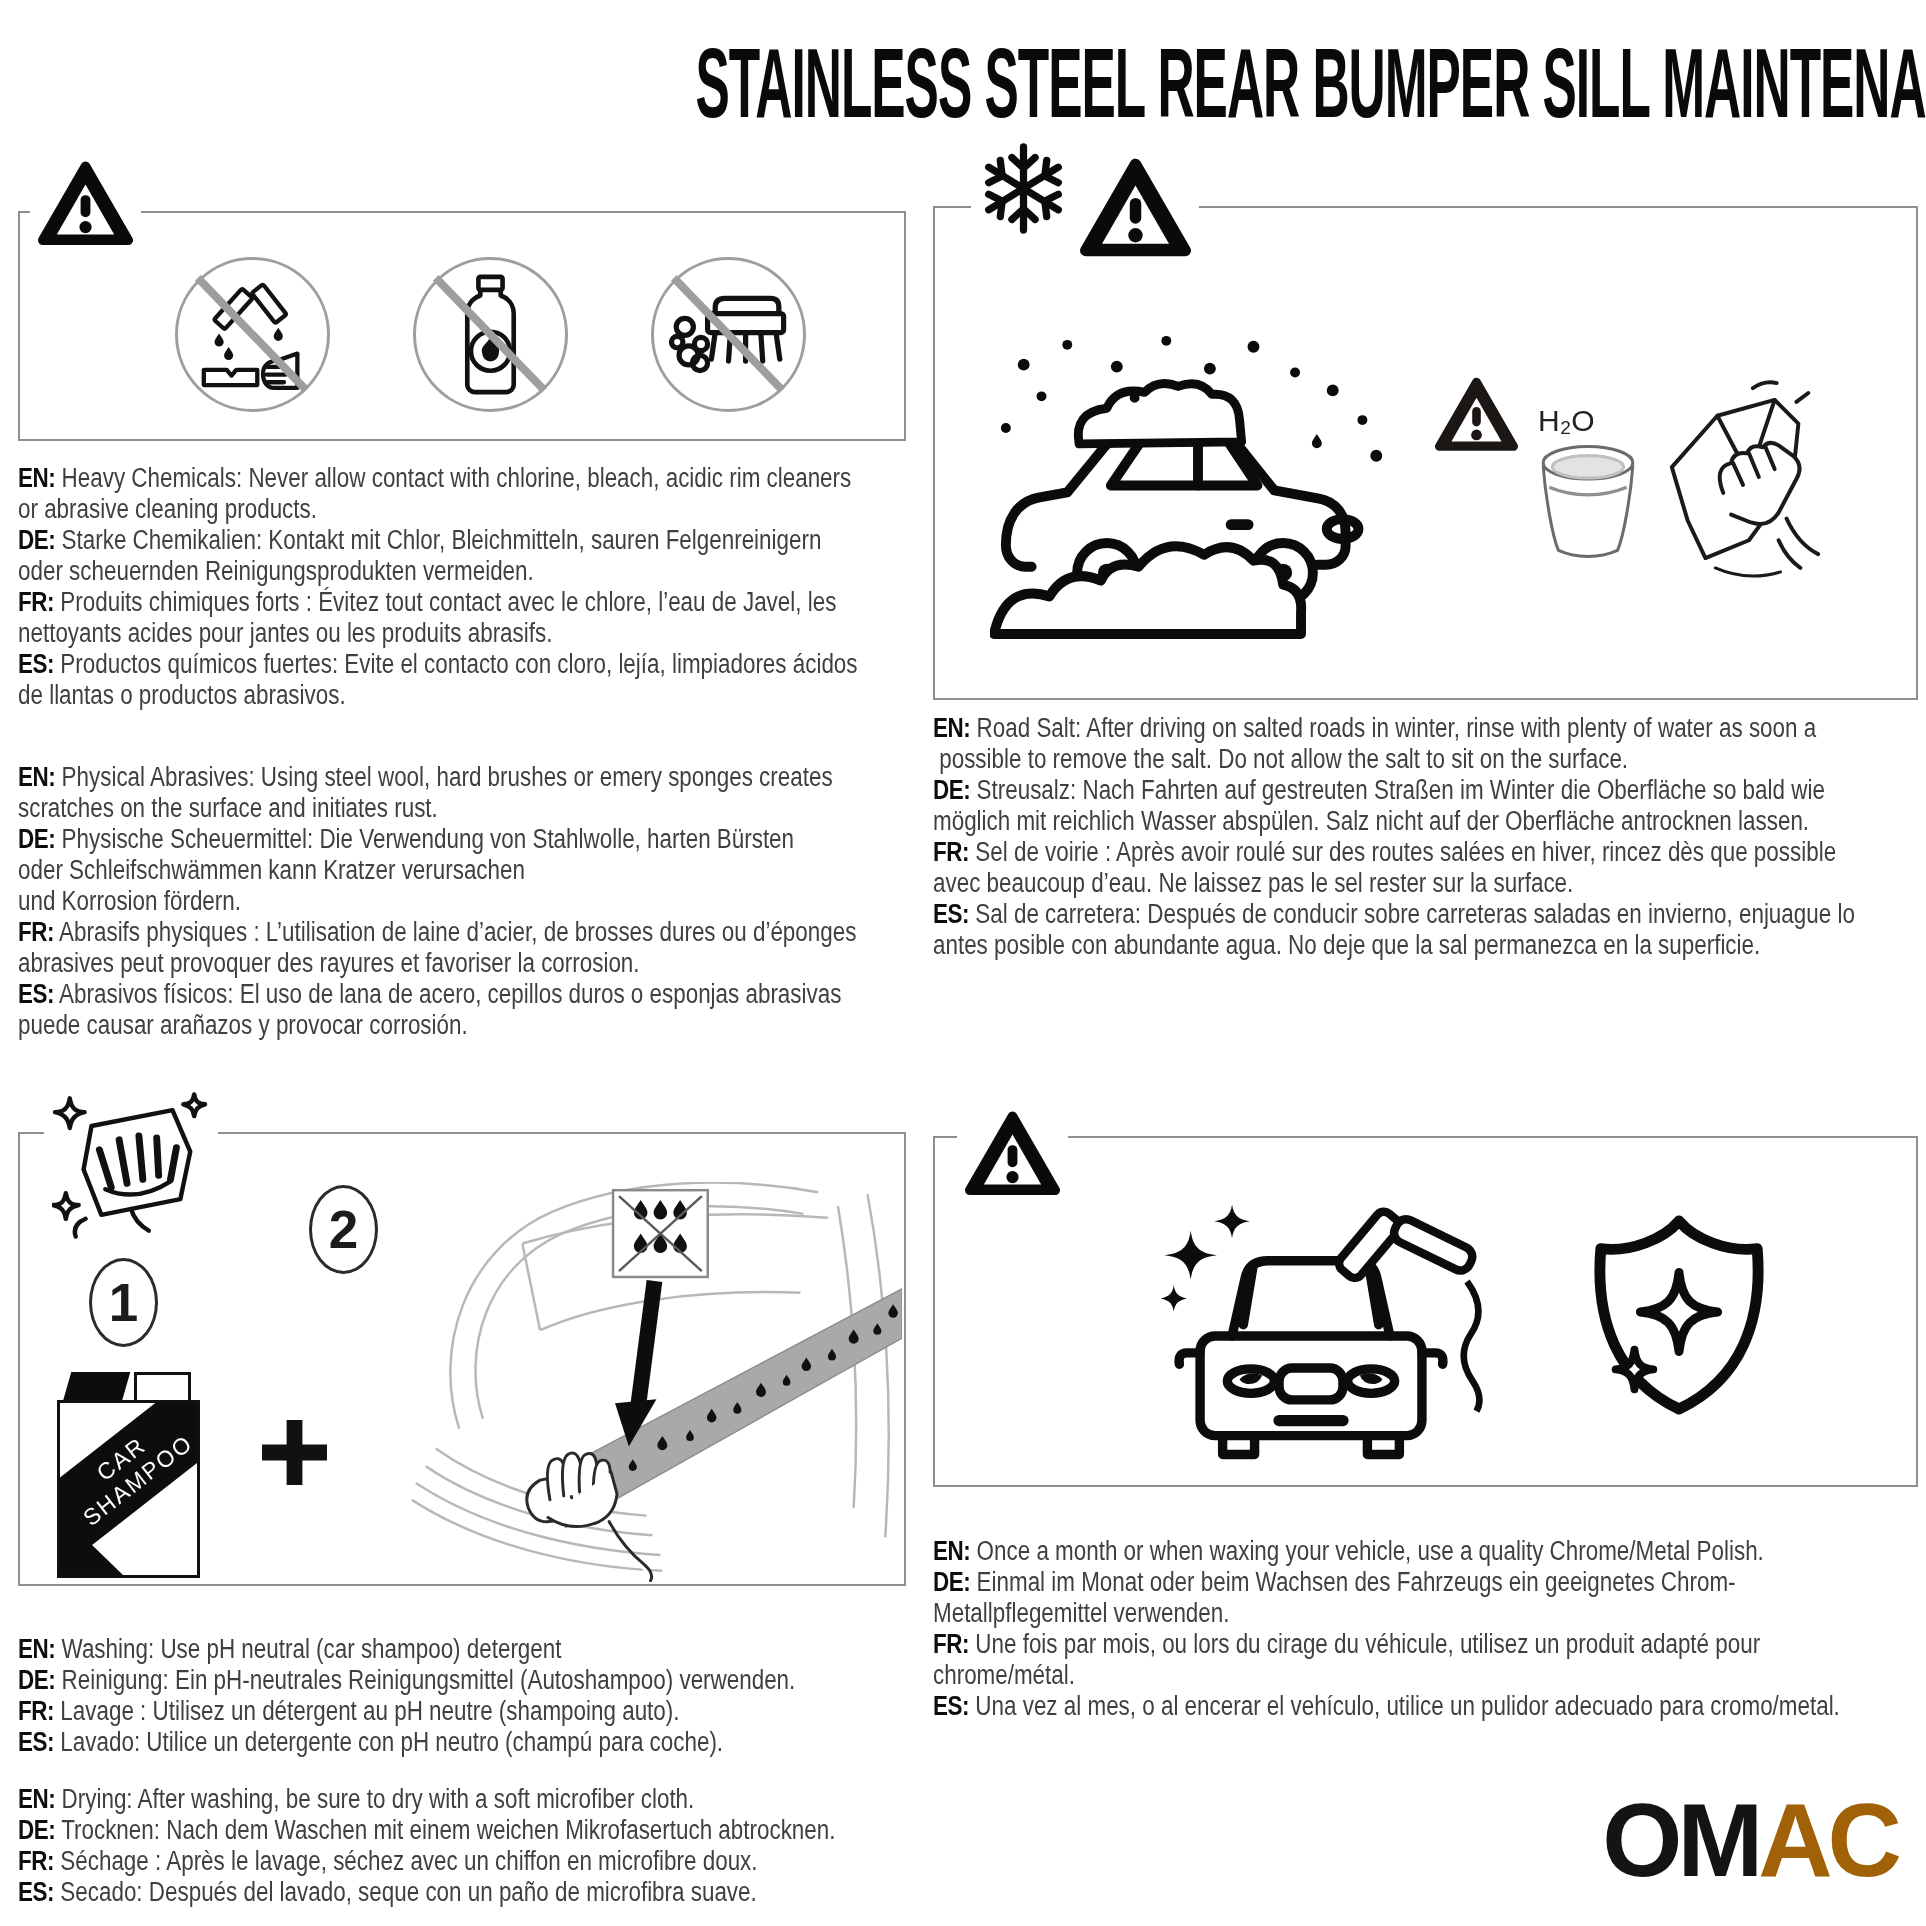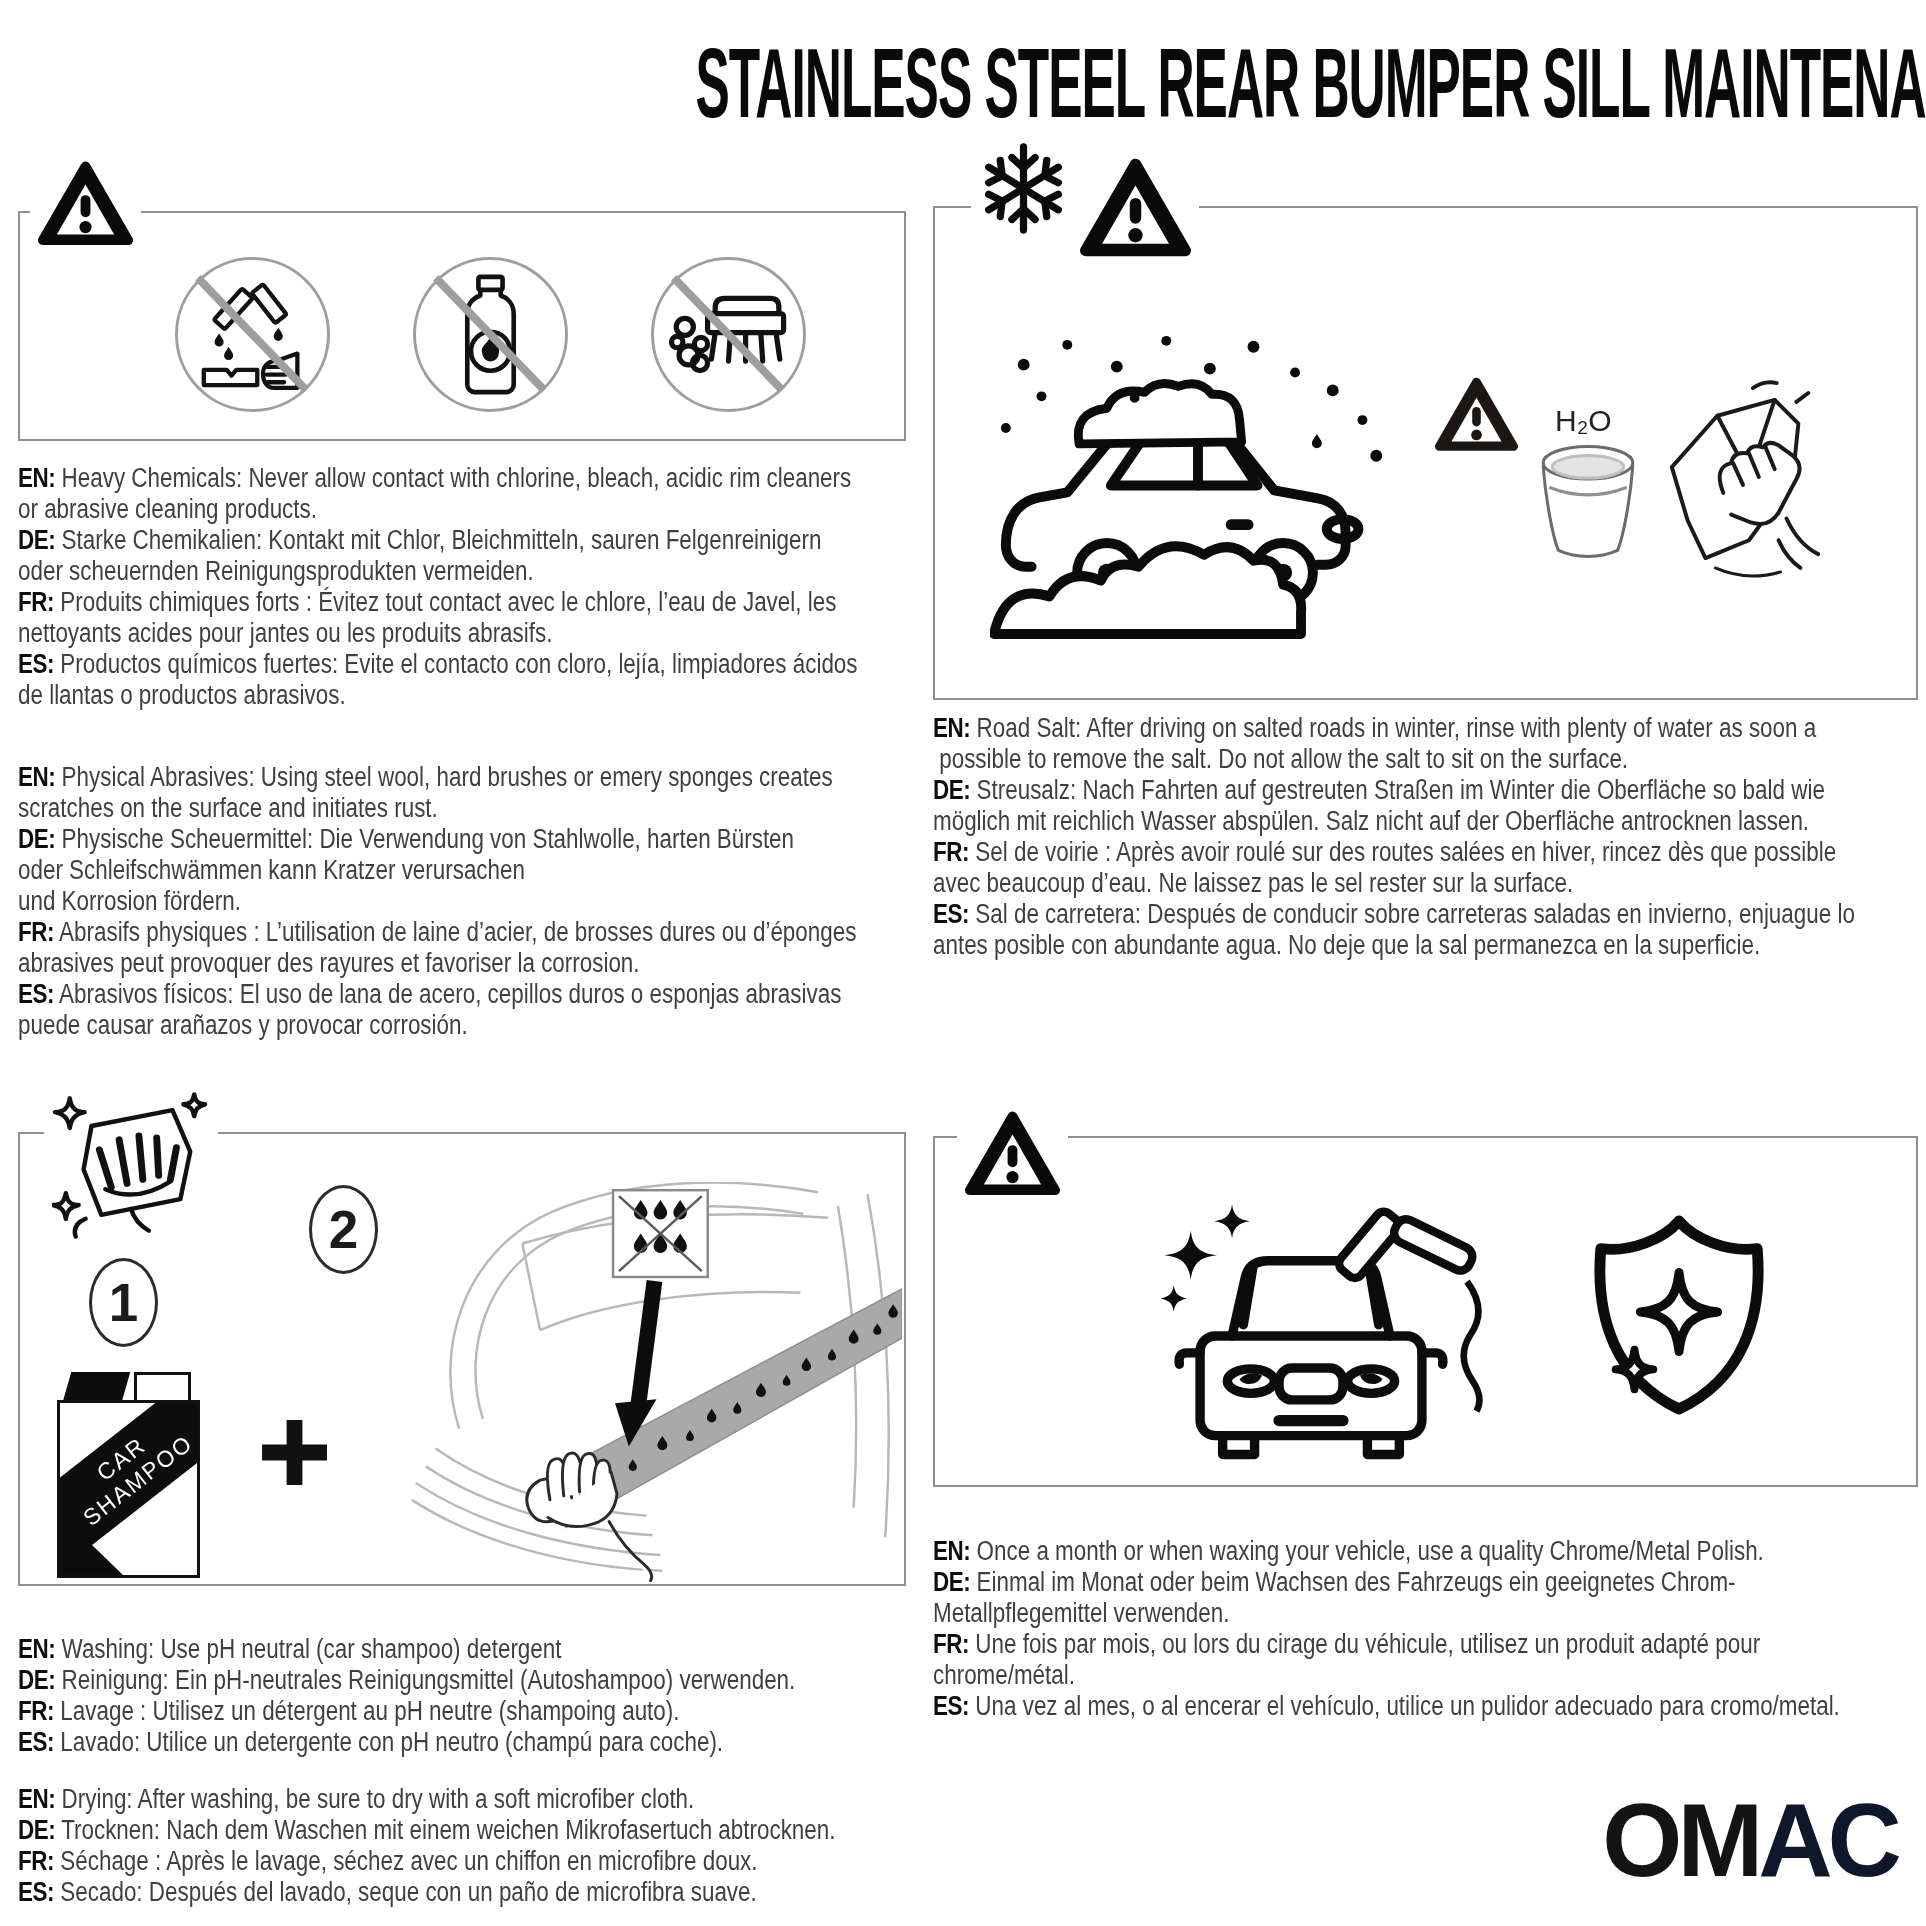"H₂O" .h2o { left: 620px -> 603px }
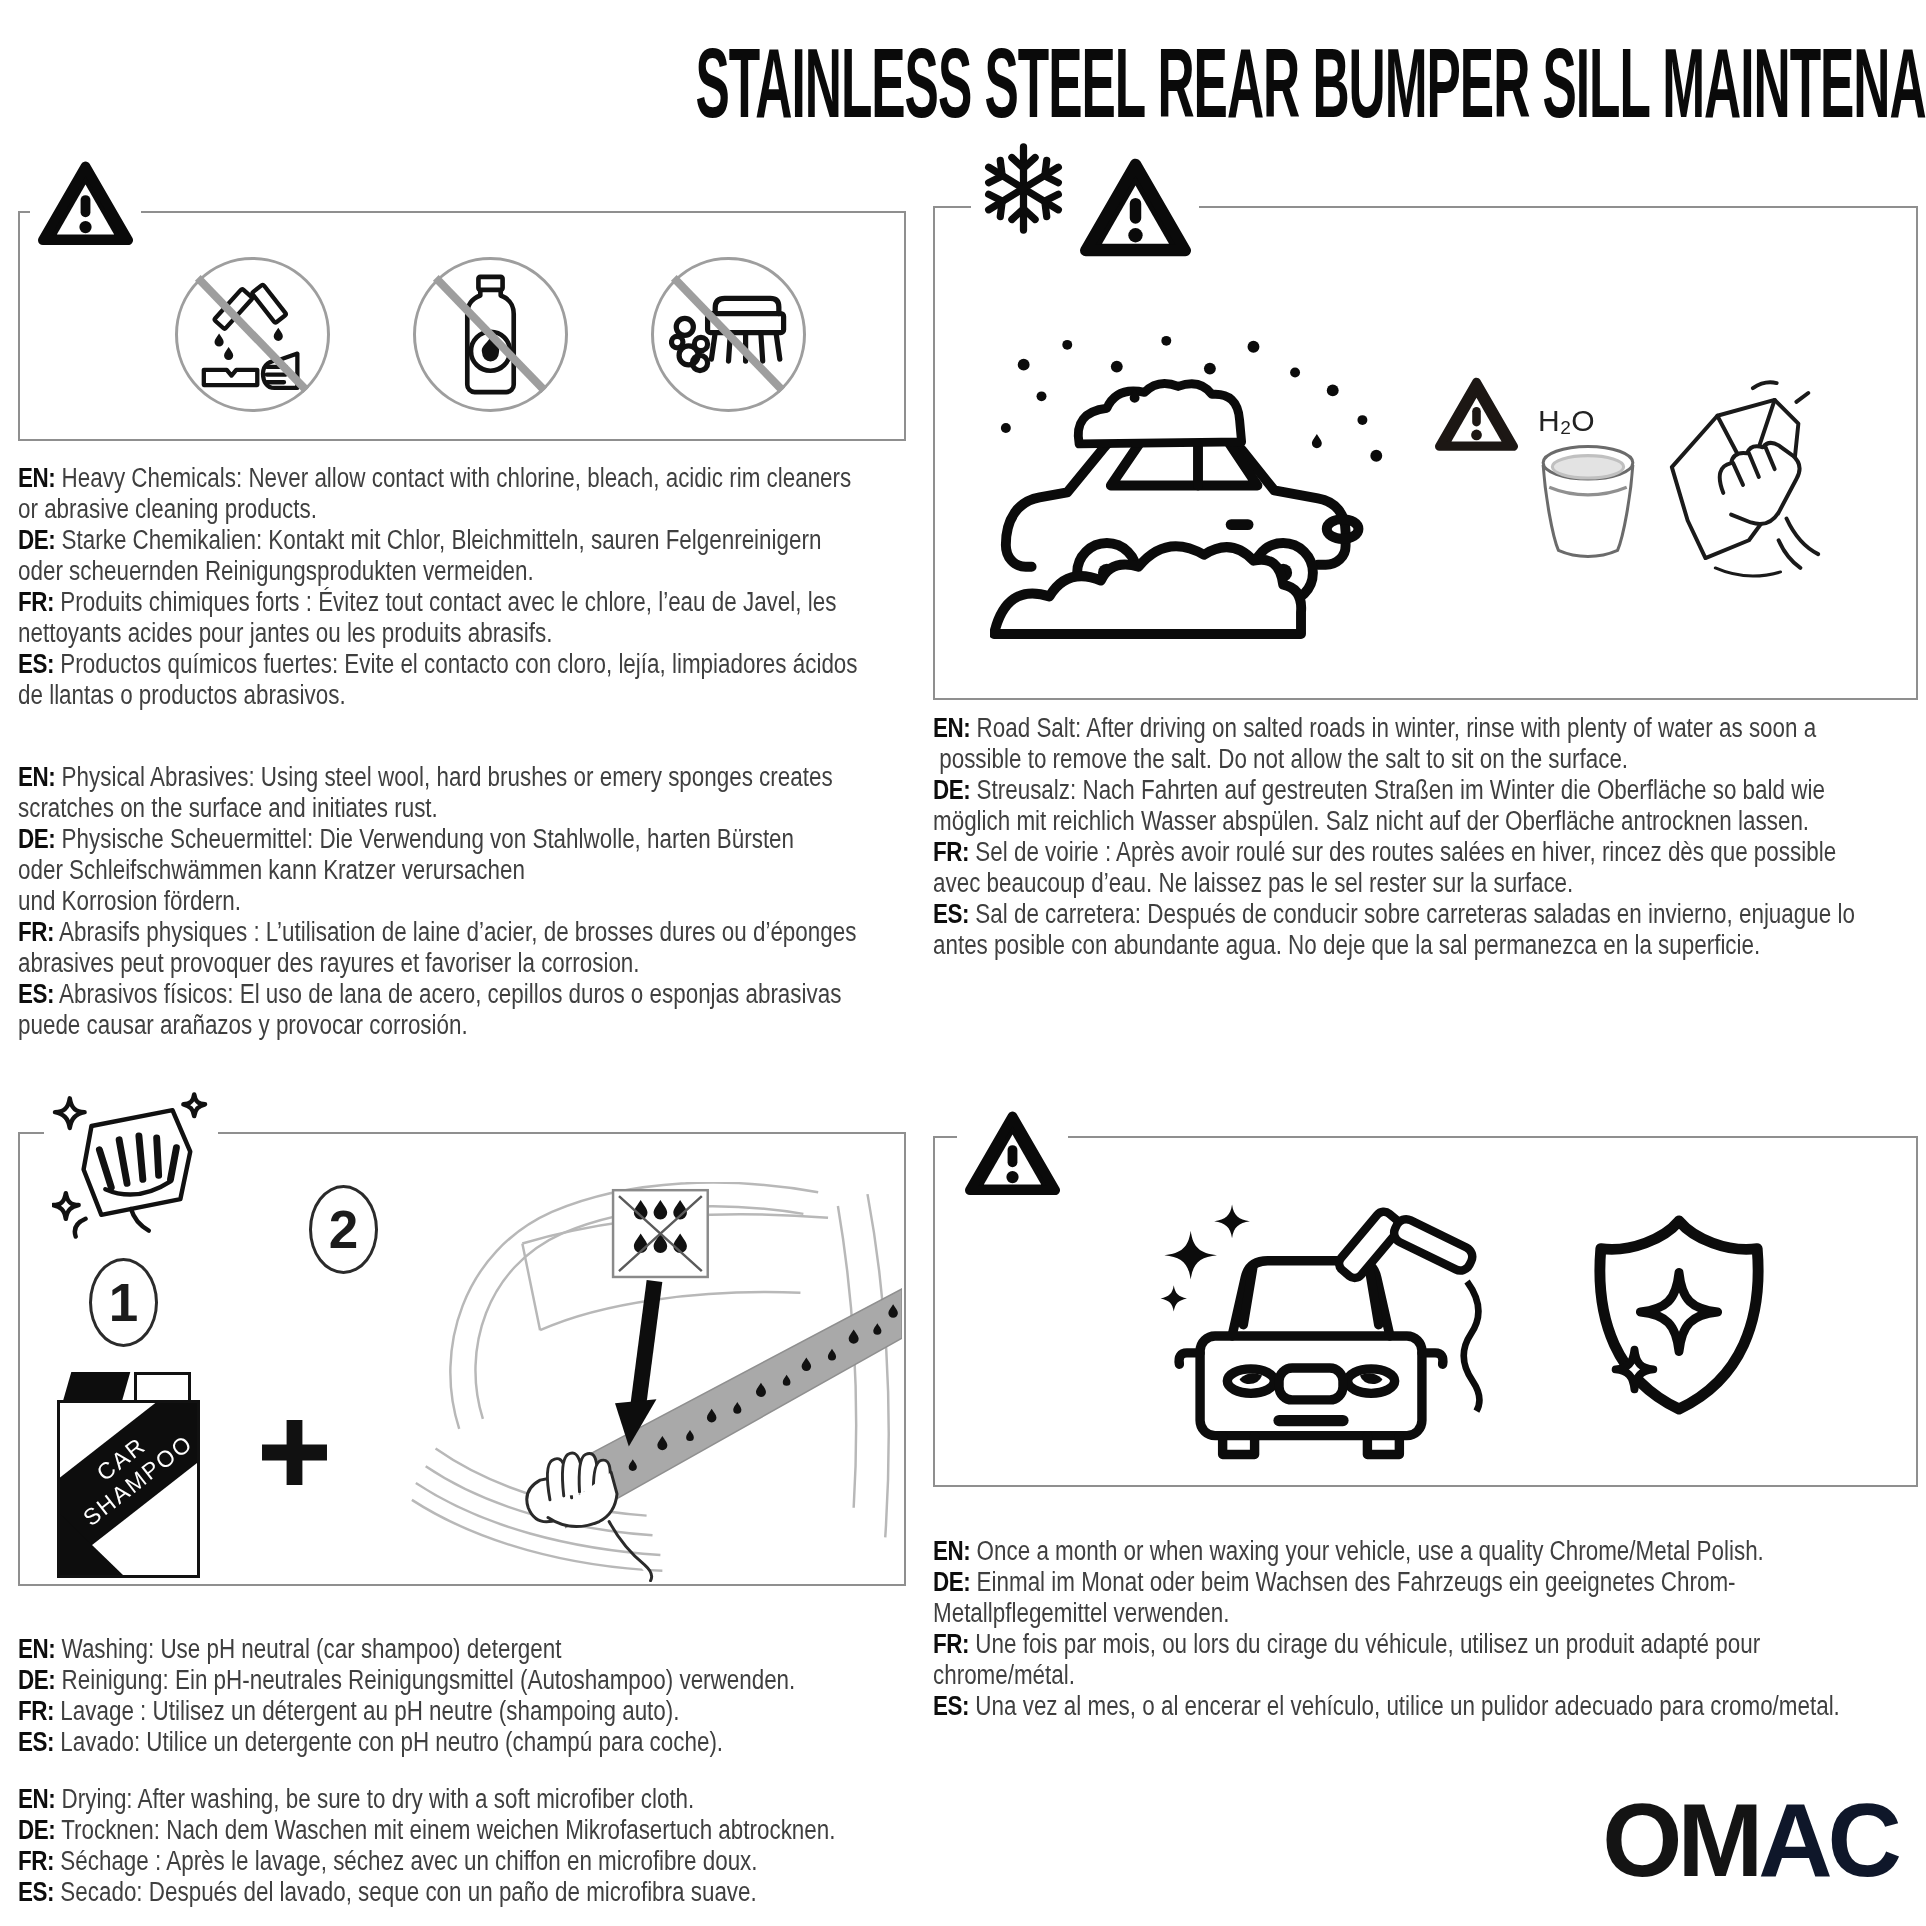"AC" .logo .red { color: #0f172a -> #a16207 }
